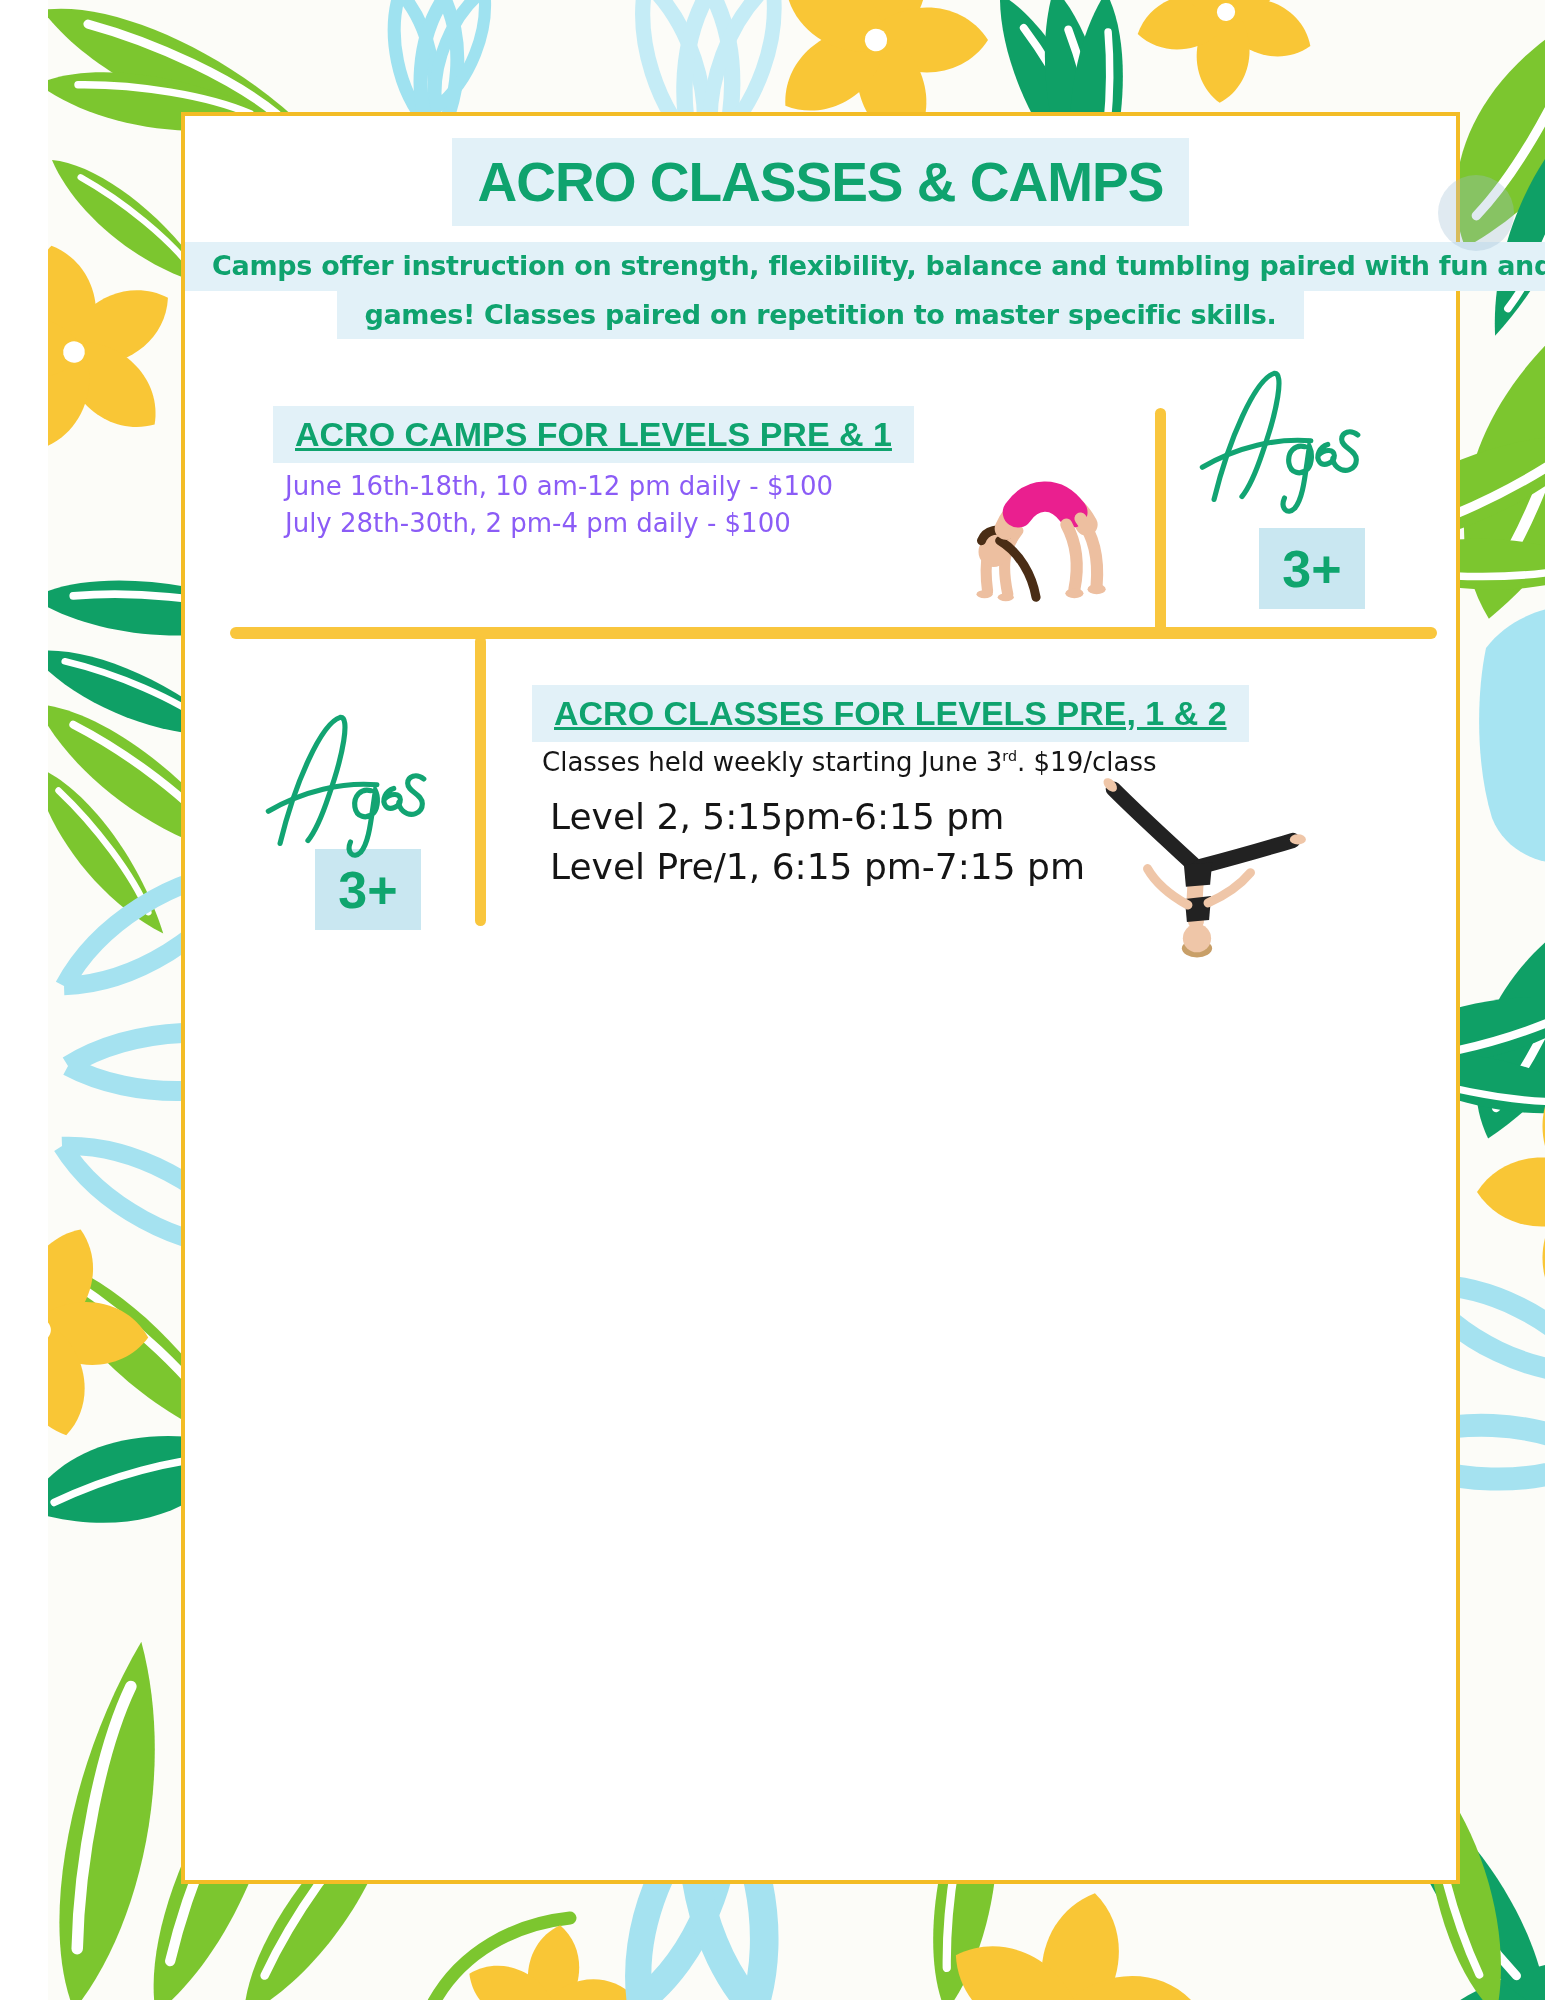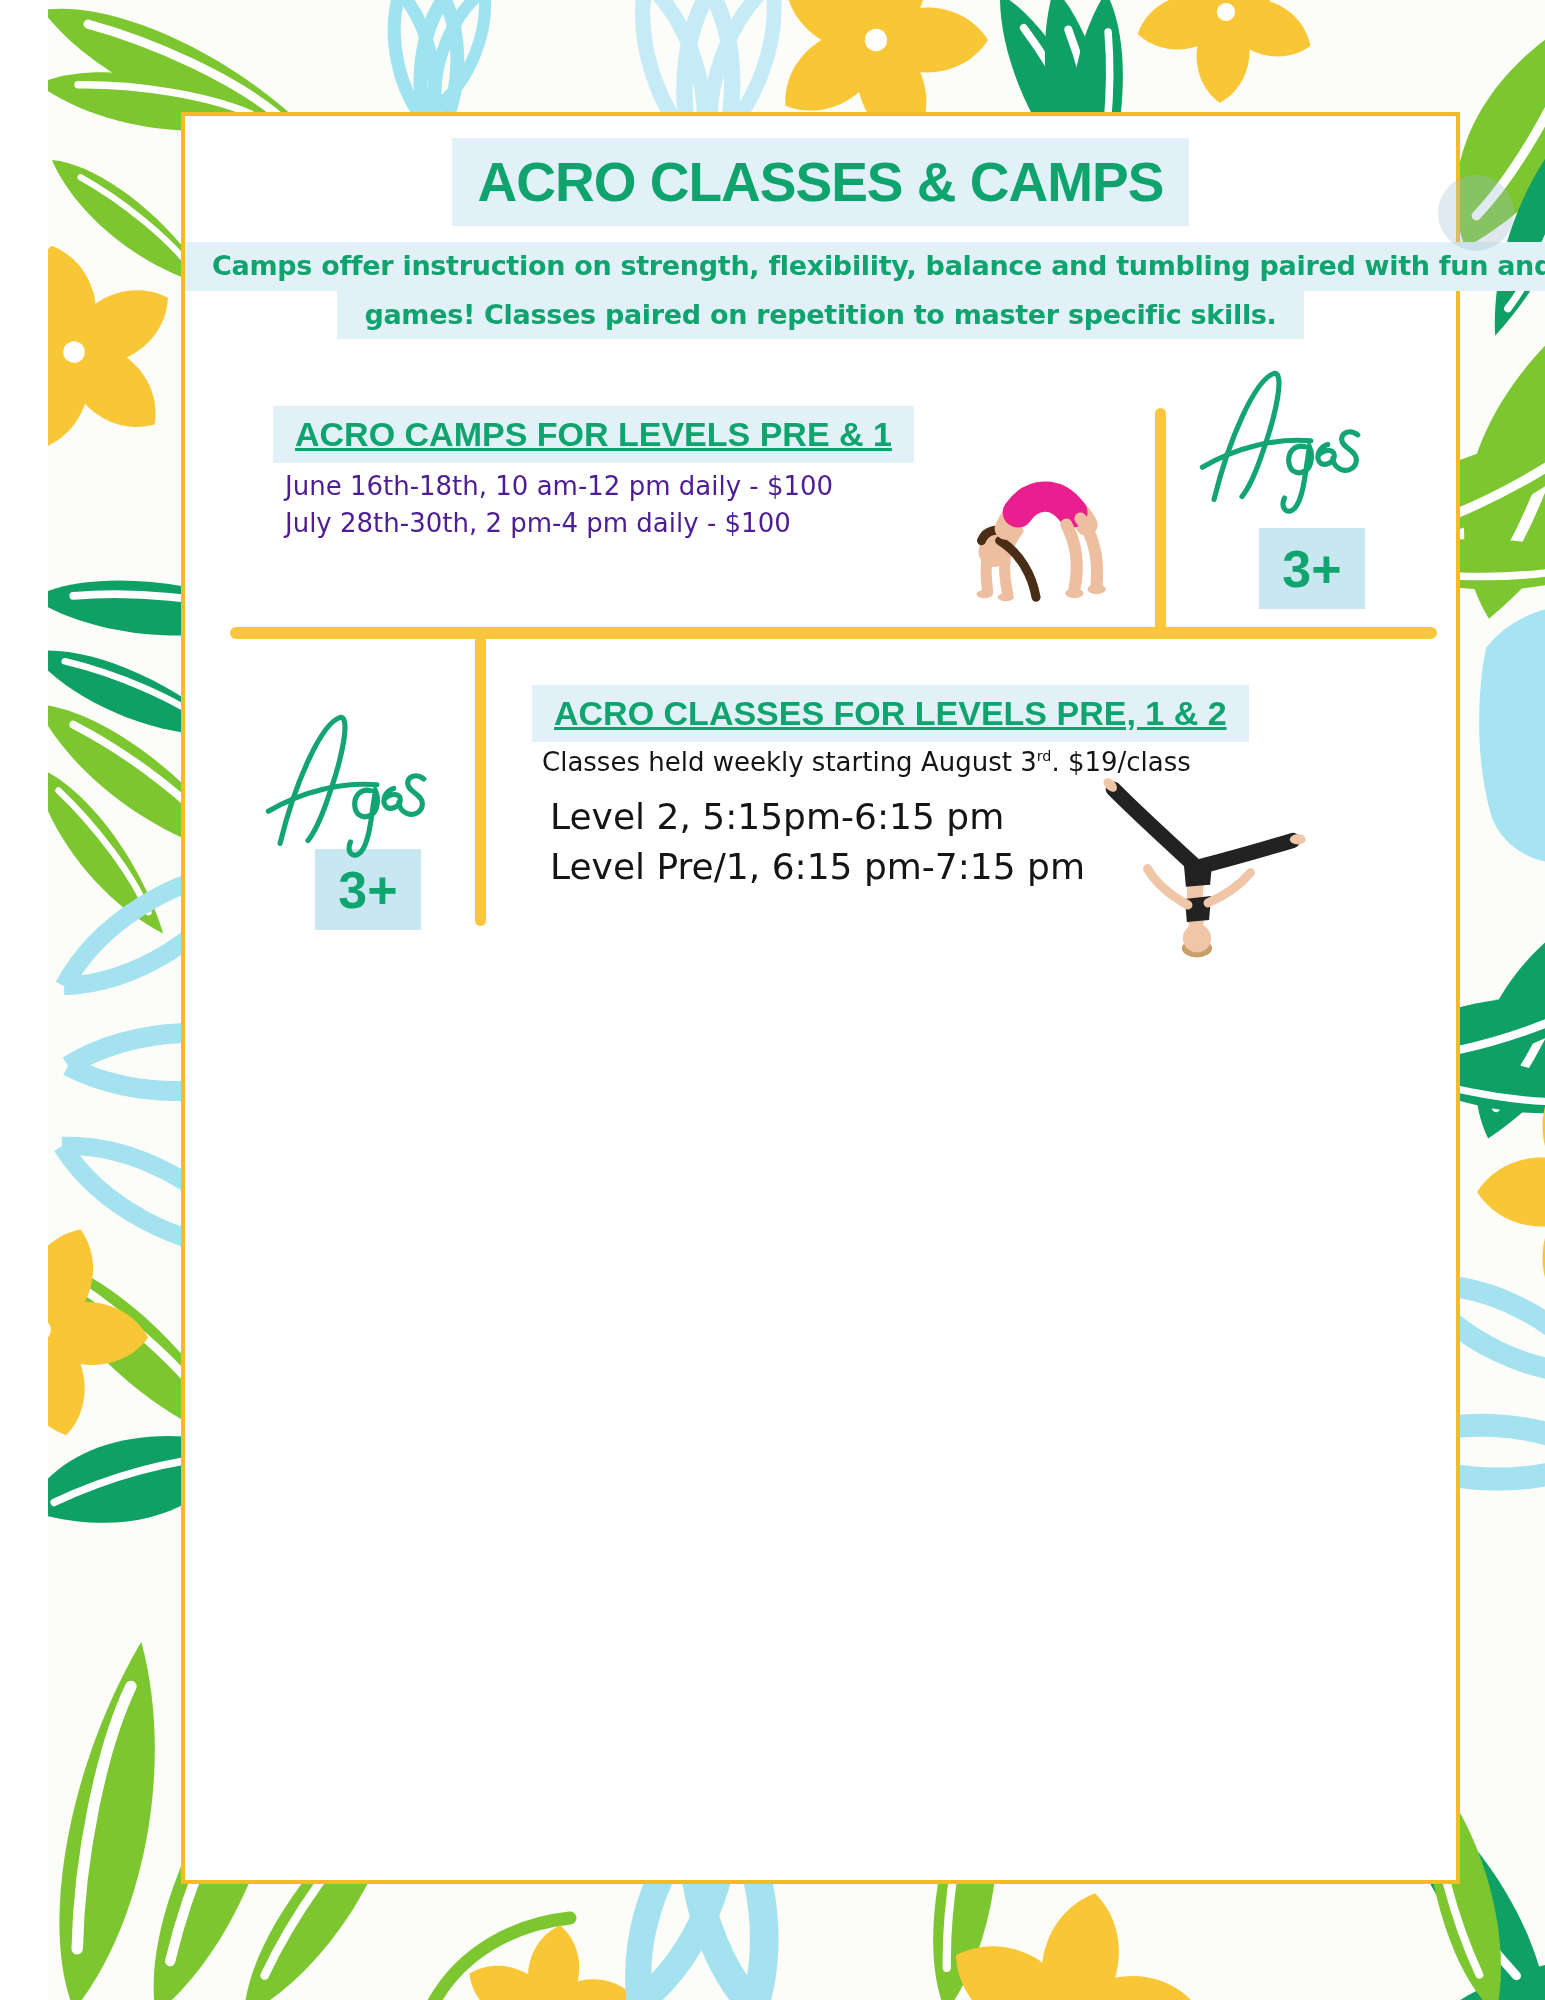"June 16th-18th, 10 am-12 pm" .camps-lines { color: #4c1d95 -> #8b5cf6 }
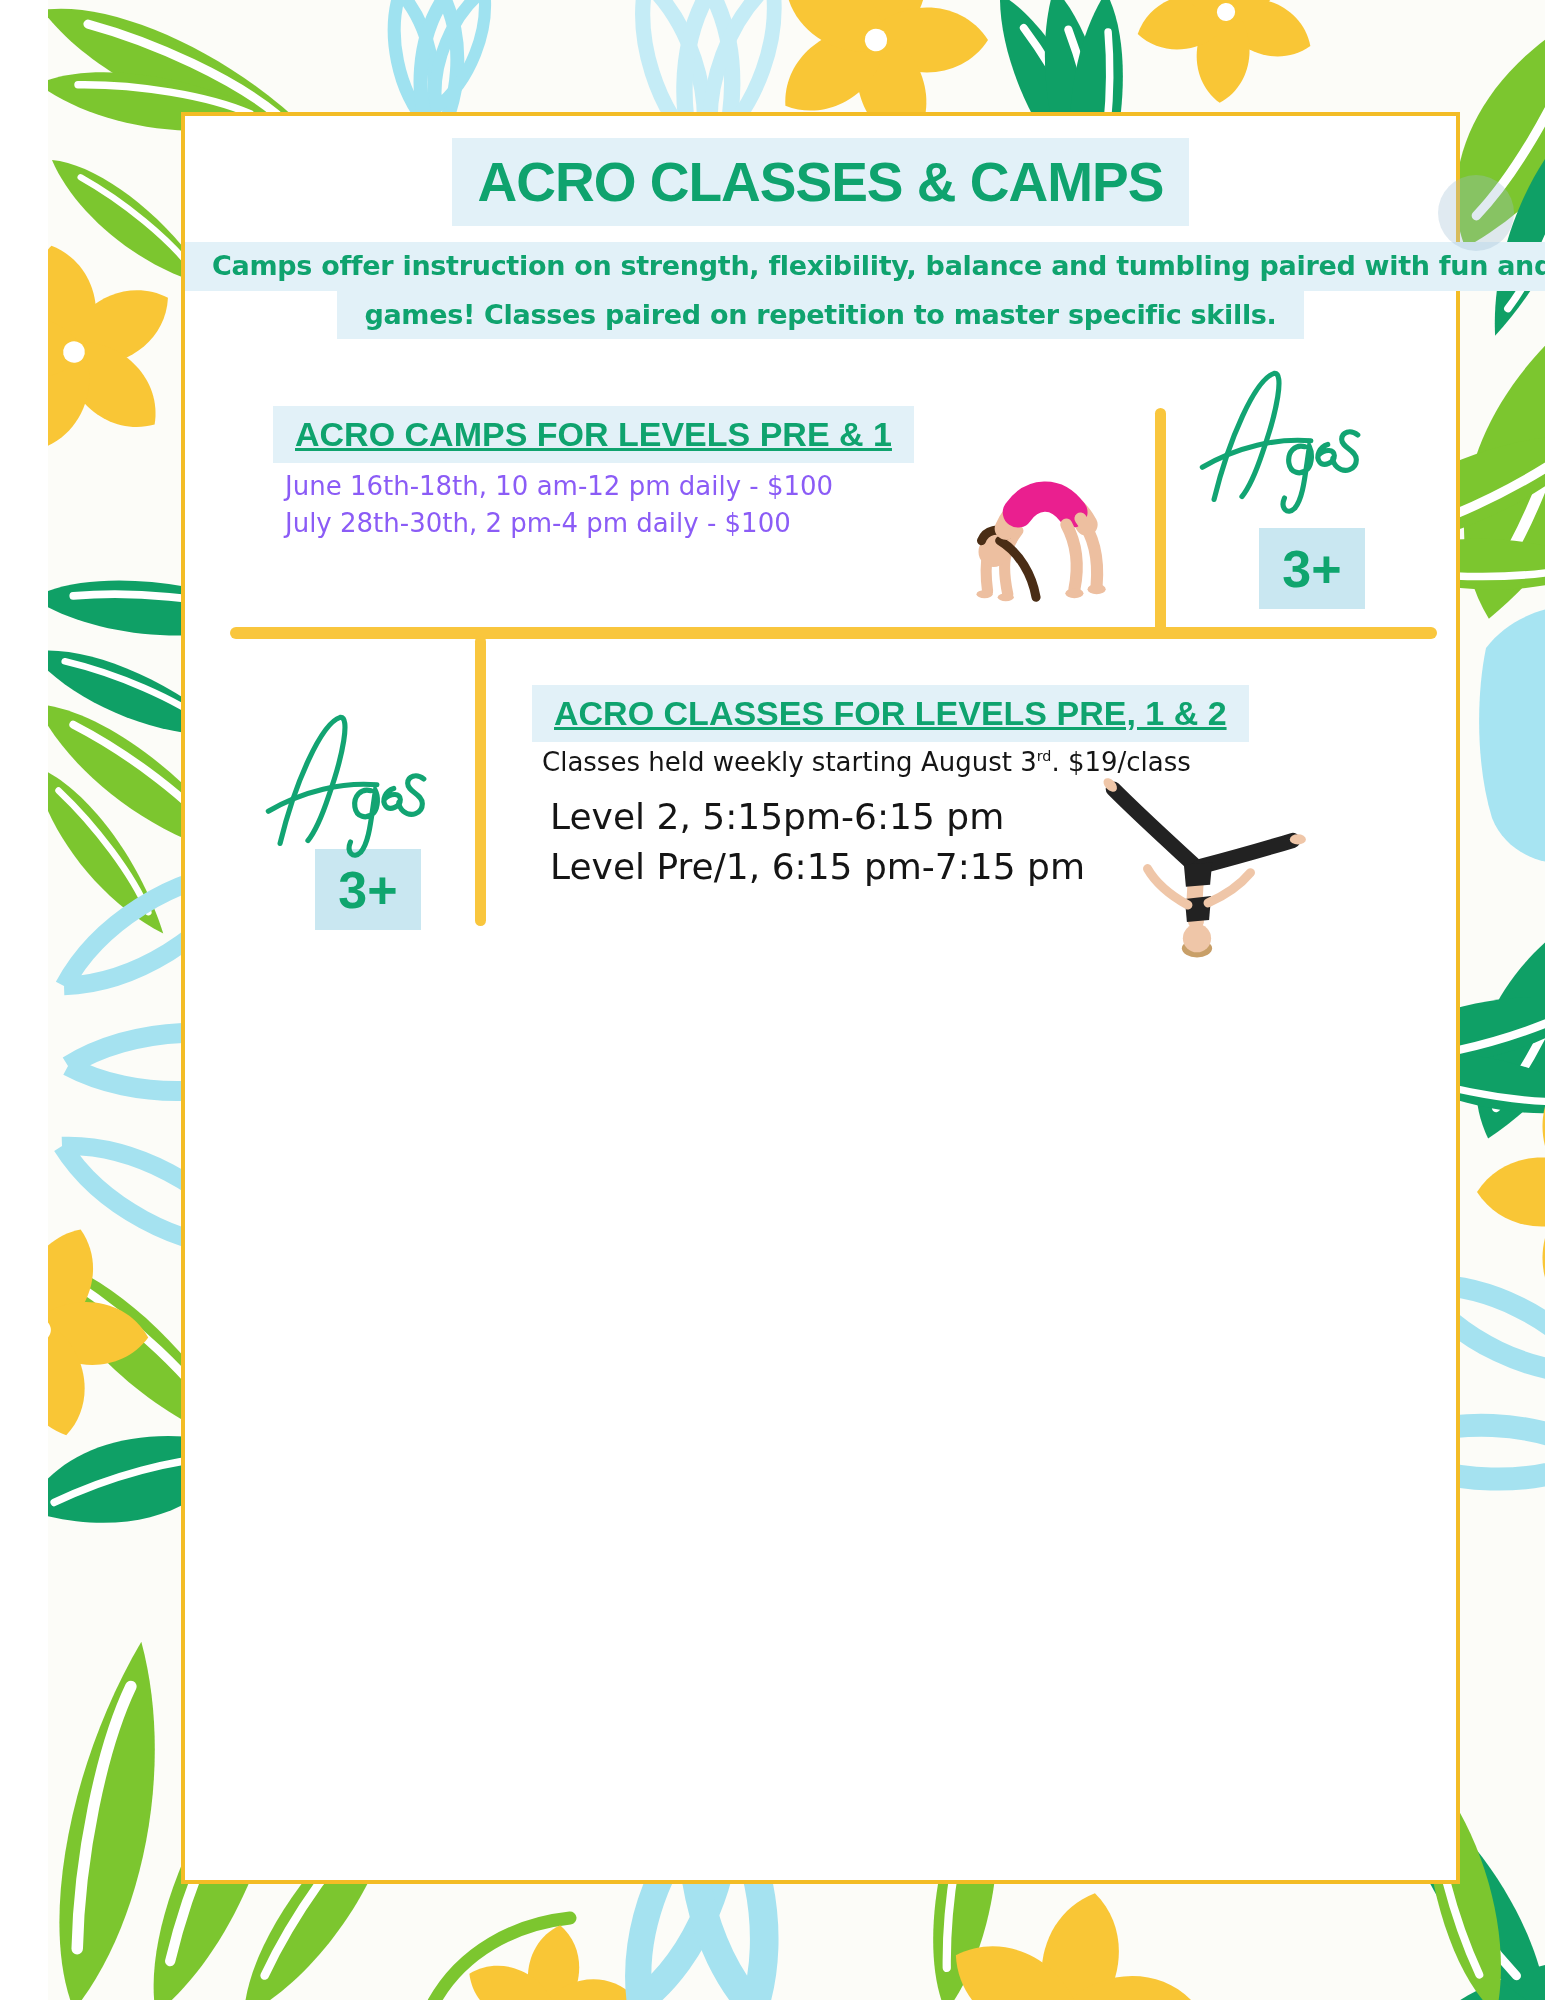"Classes held weekly starting August" span { text: August -> June }
